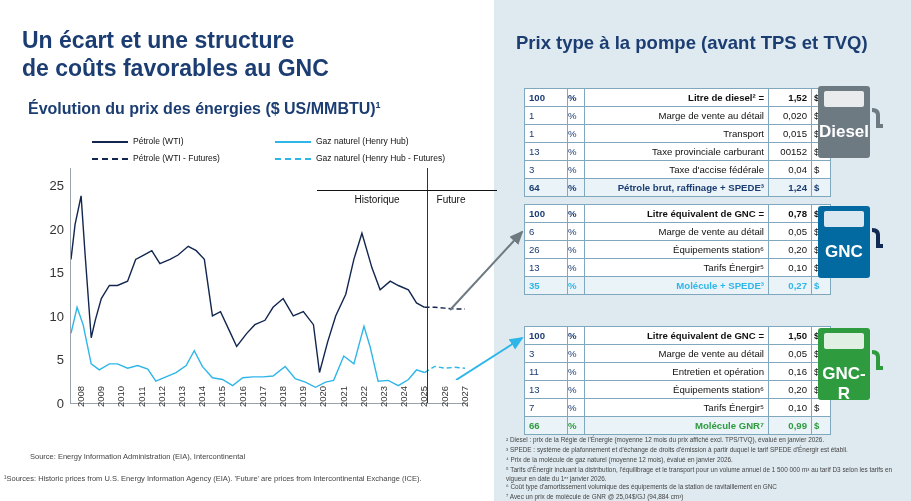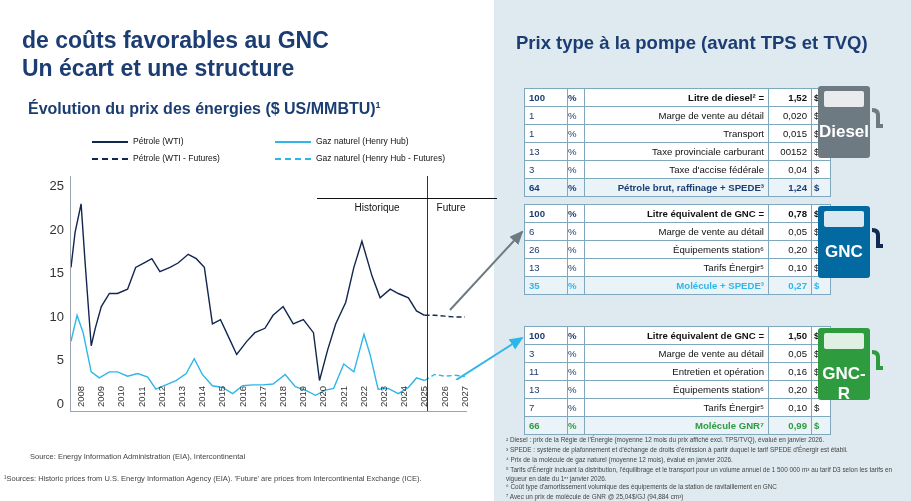"de coûts favorables au GNC" div { order: before "Un écart et une structure" -> after "Un écart et une structure" }
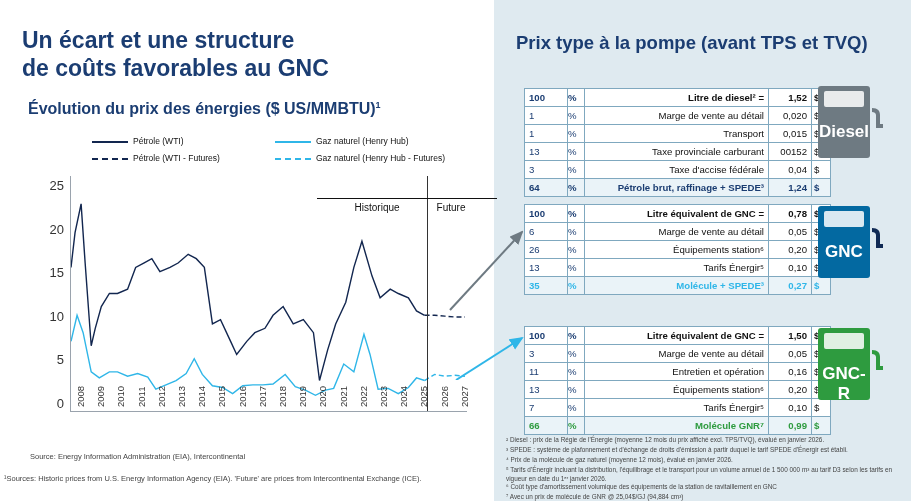"Historique" .plot { top: 16px -> 8px }
